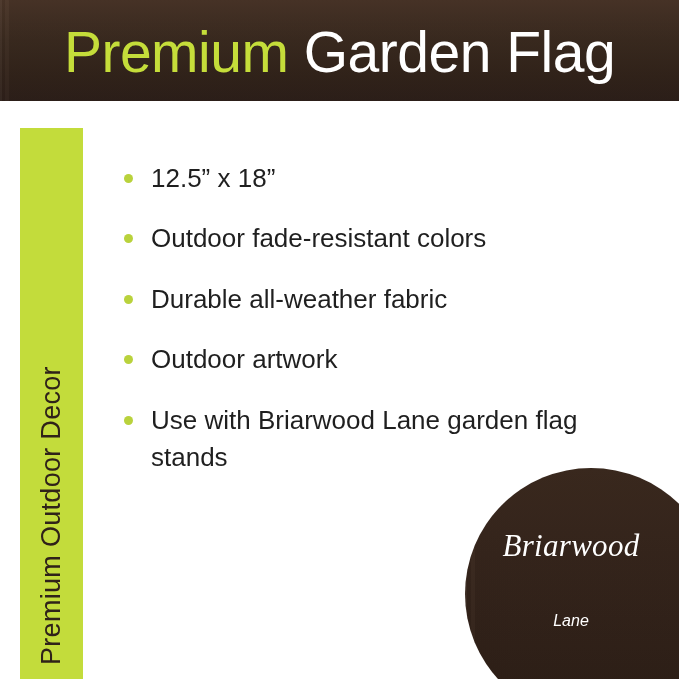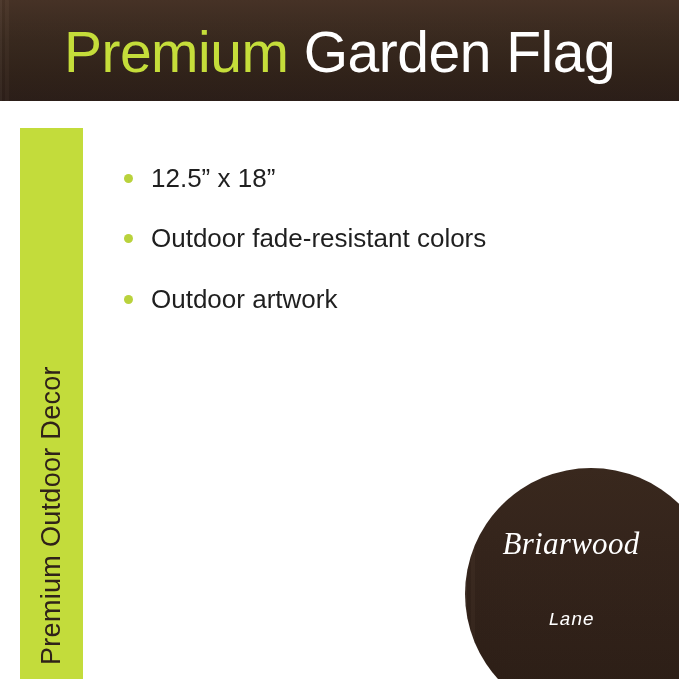"Durable all-weather fabric" li.feature { html: none -> <li> <span></span> <span>Durable all-weather fabric</span> </li> }
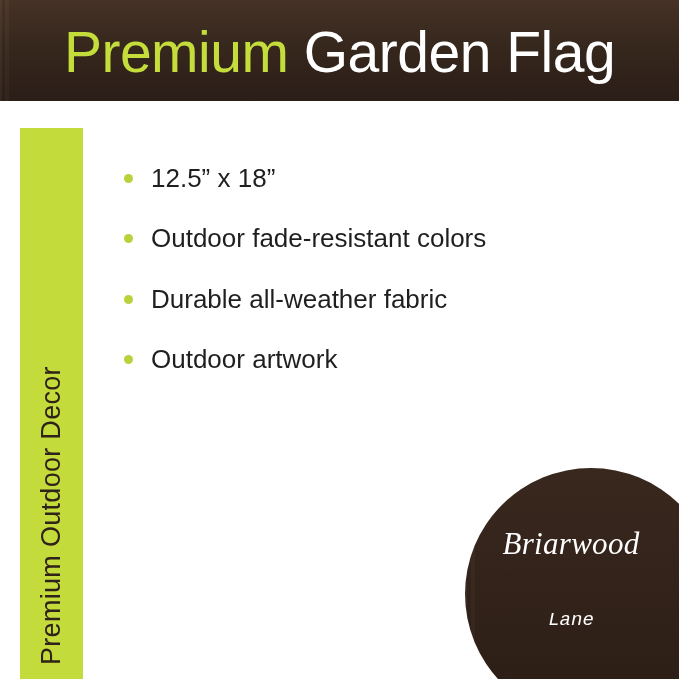"Use with Briarwood Lane garden" li.feature { html: none -> <li> <span></span> <span>Use with Briarwood Lane garden flag stands</span> </li> }
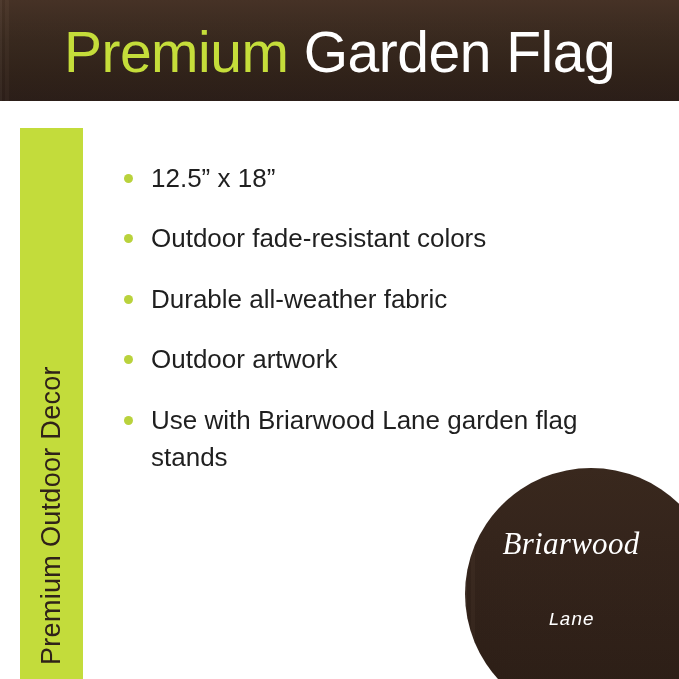"Lane" .brand-sub { font-family: Liberation Mono, monospace -> Liberation Sans, sans-serif; font-size: 19px -> 16px }
